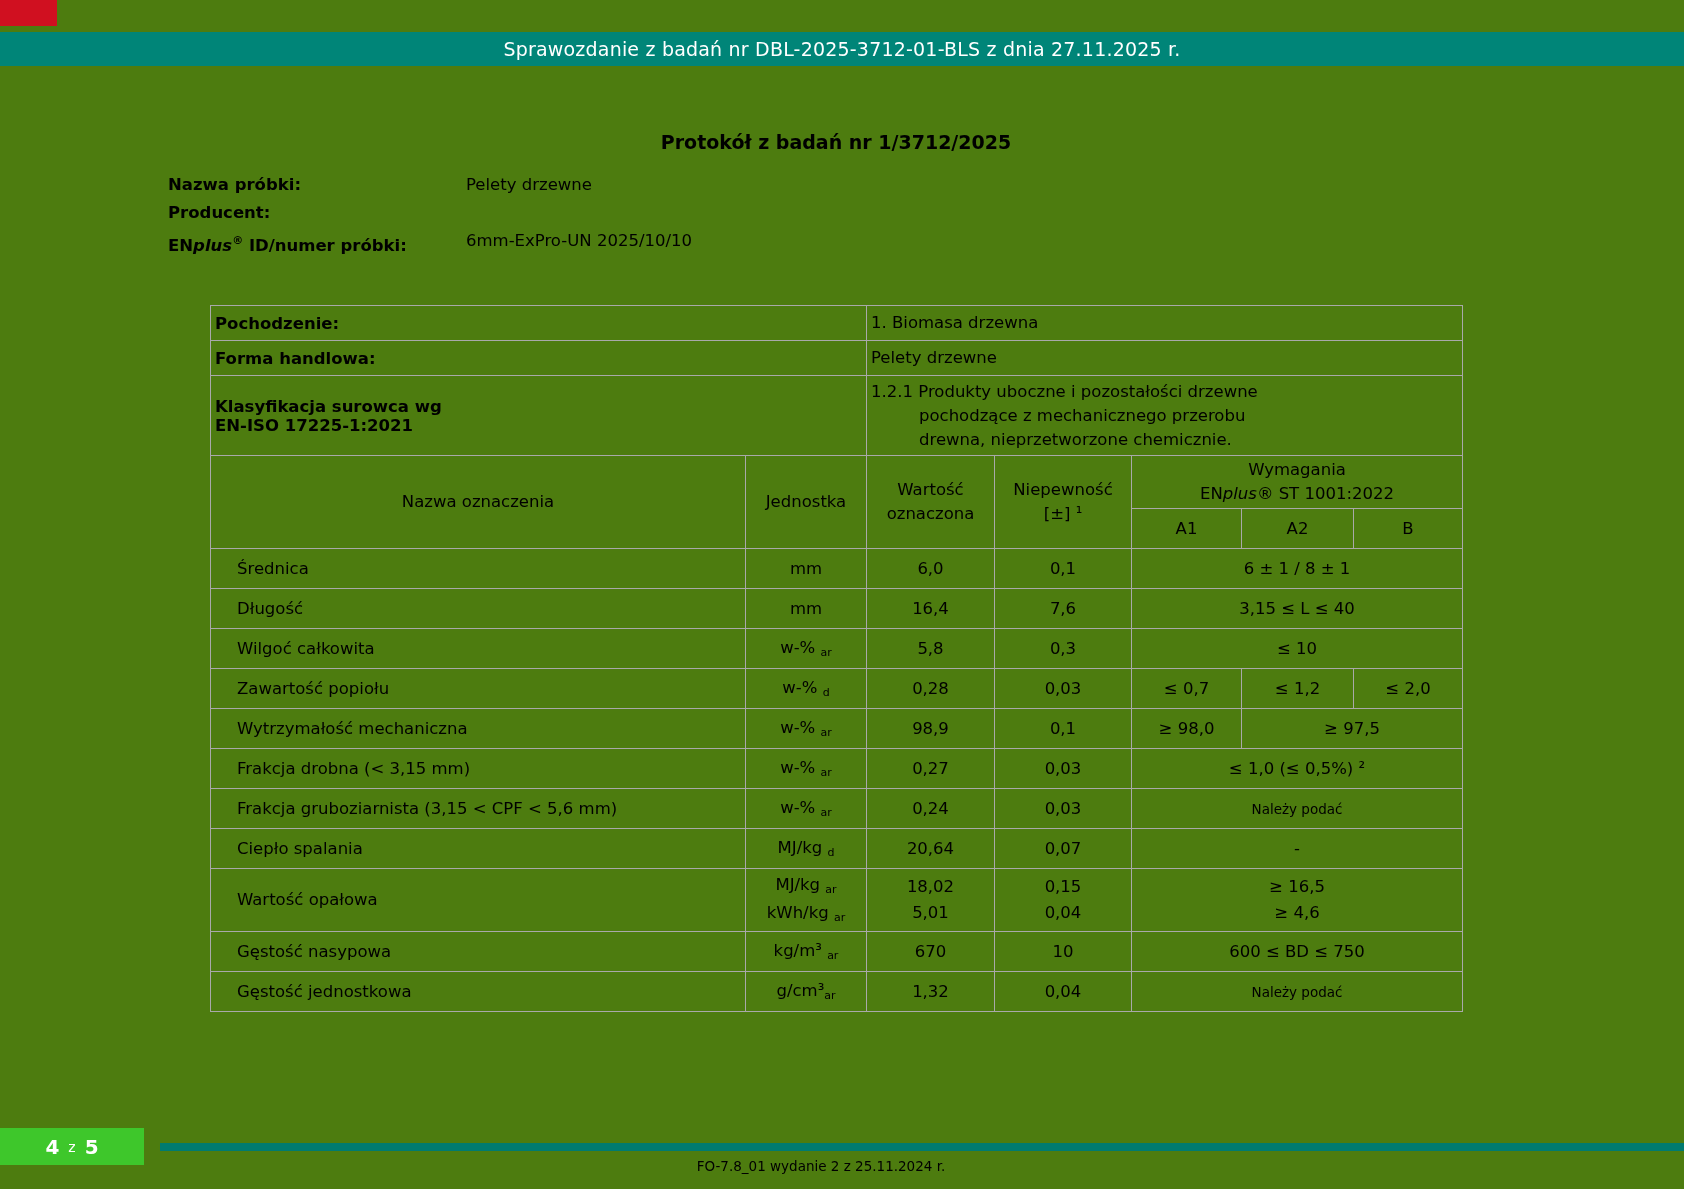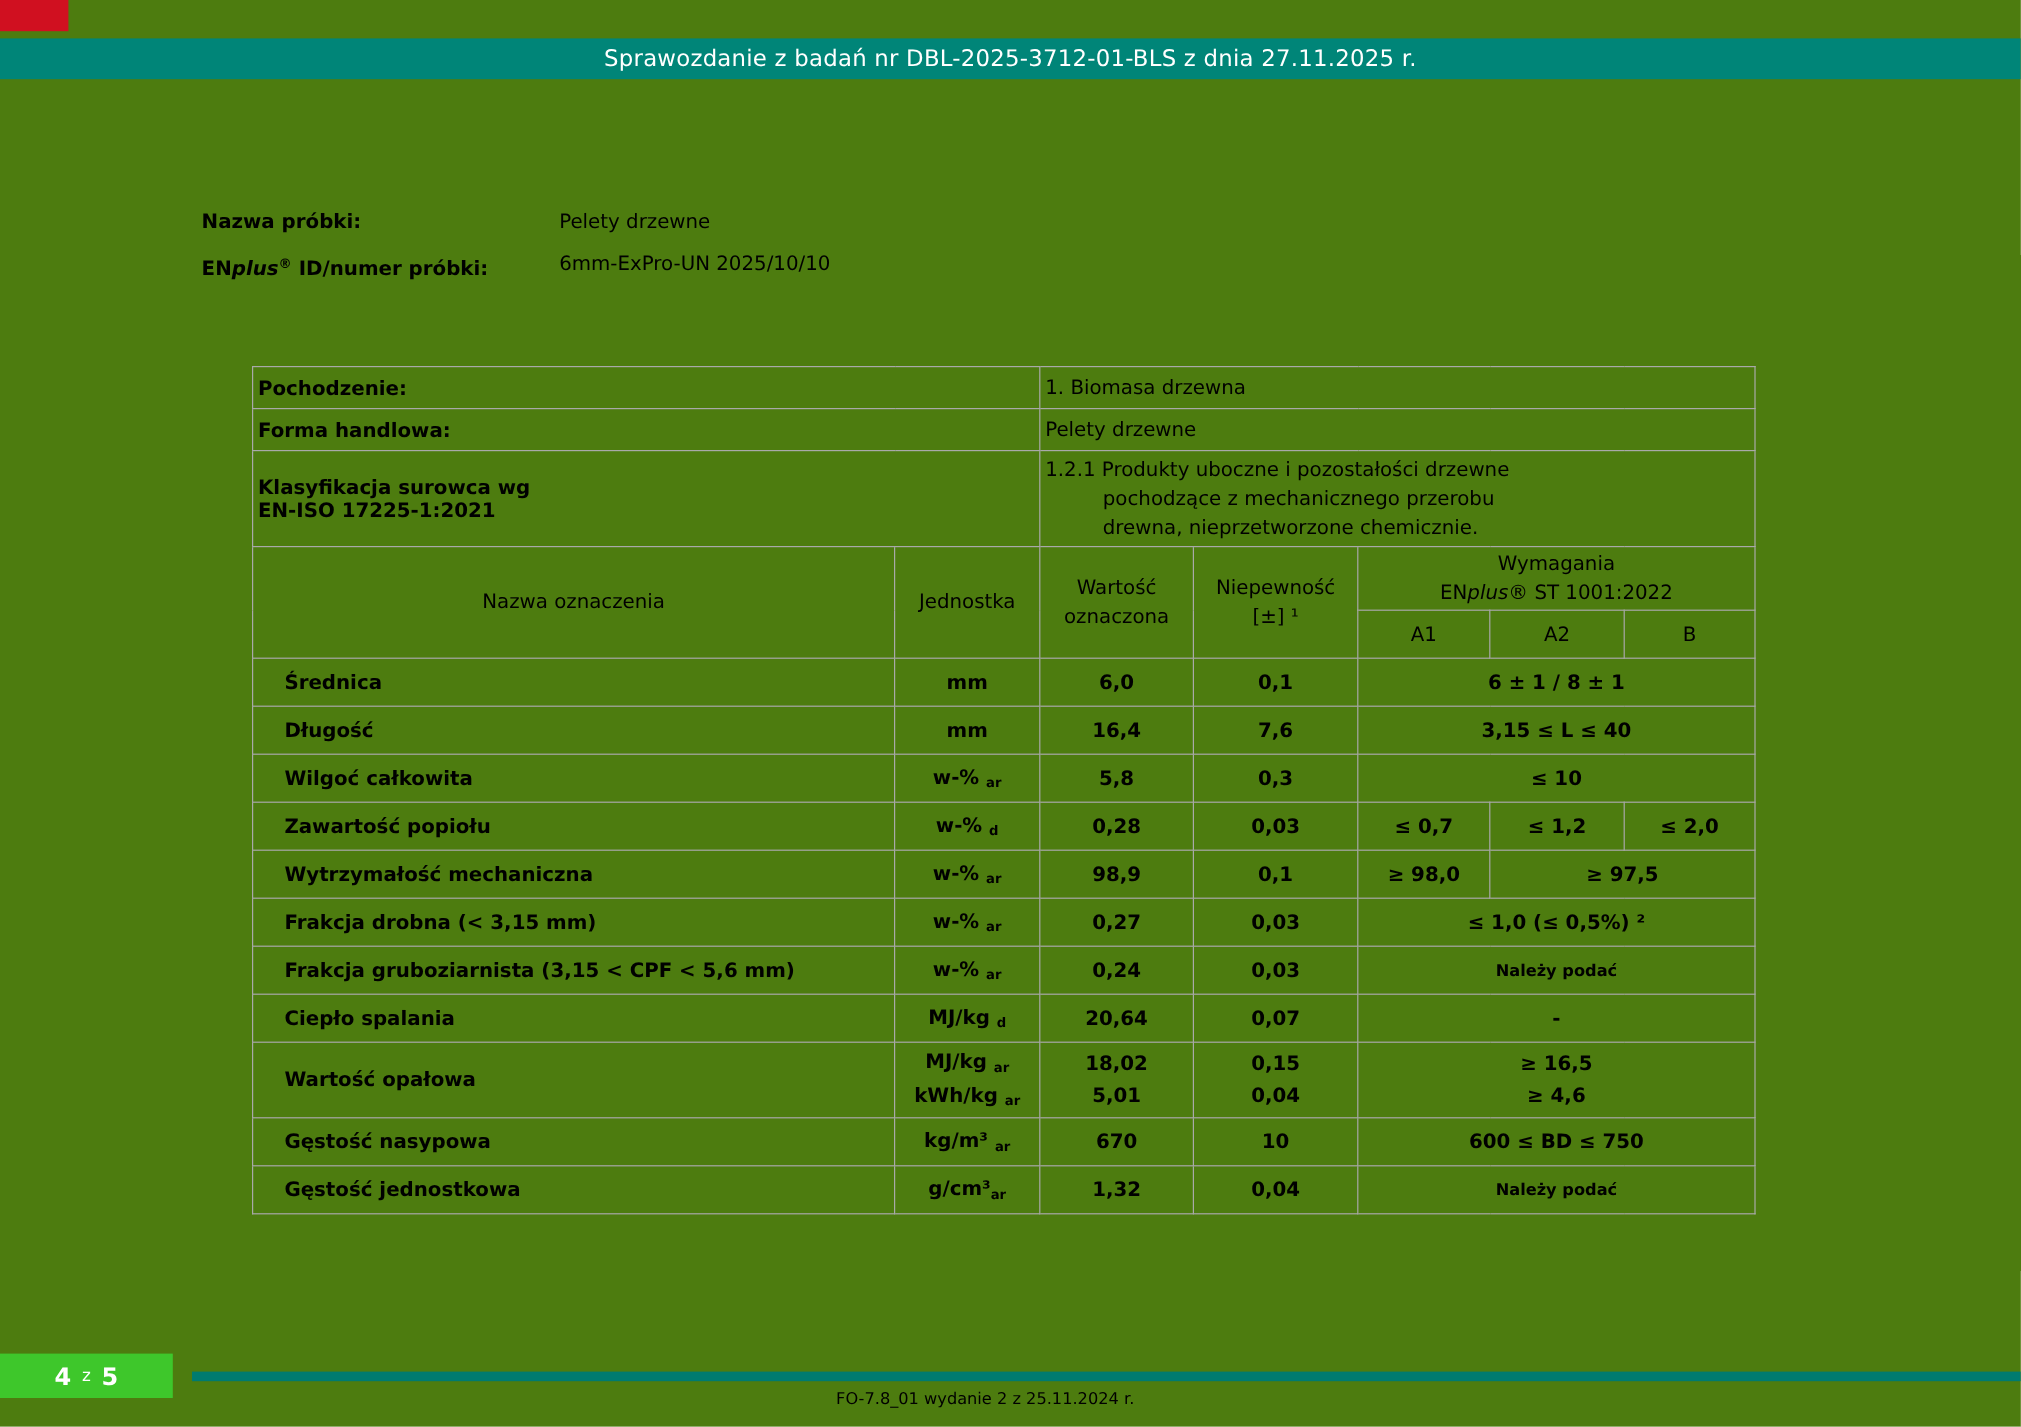"Protokół z badań nr 1/3712/2025" h1.title { html: none -> <h1>Protokół z badań nr 1/3712/2025</h1> }
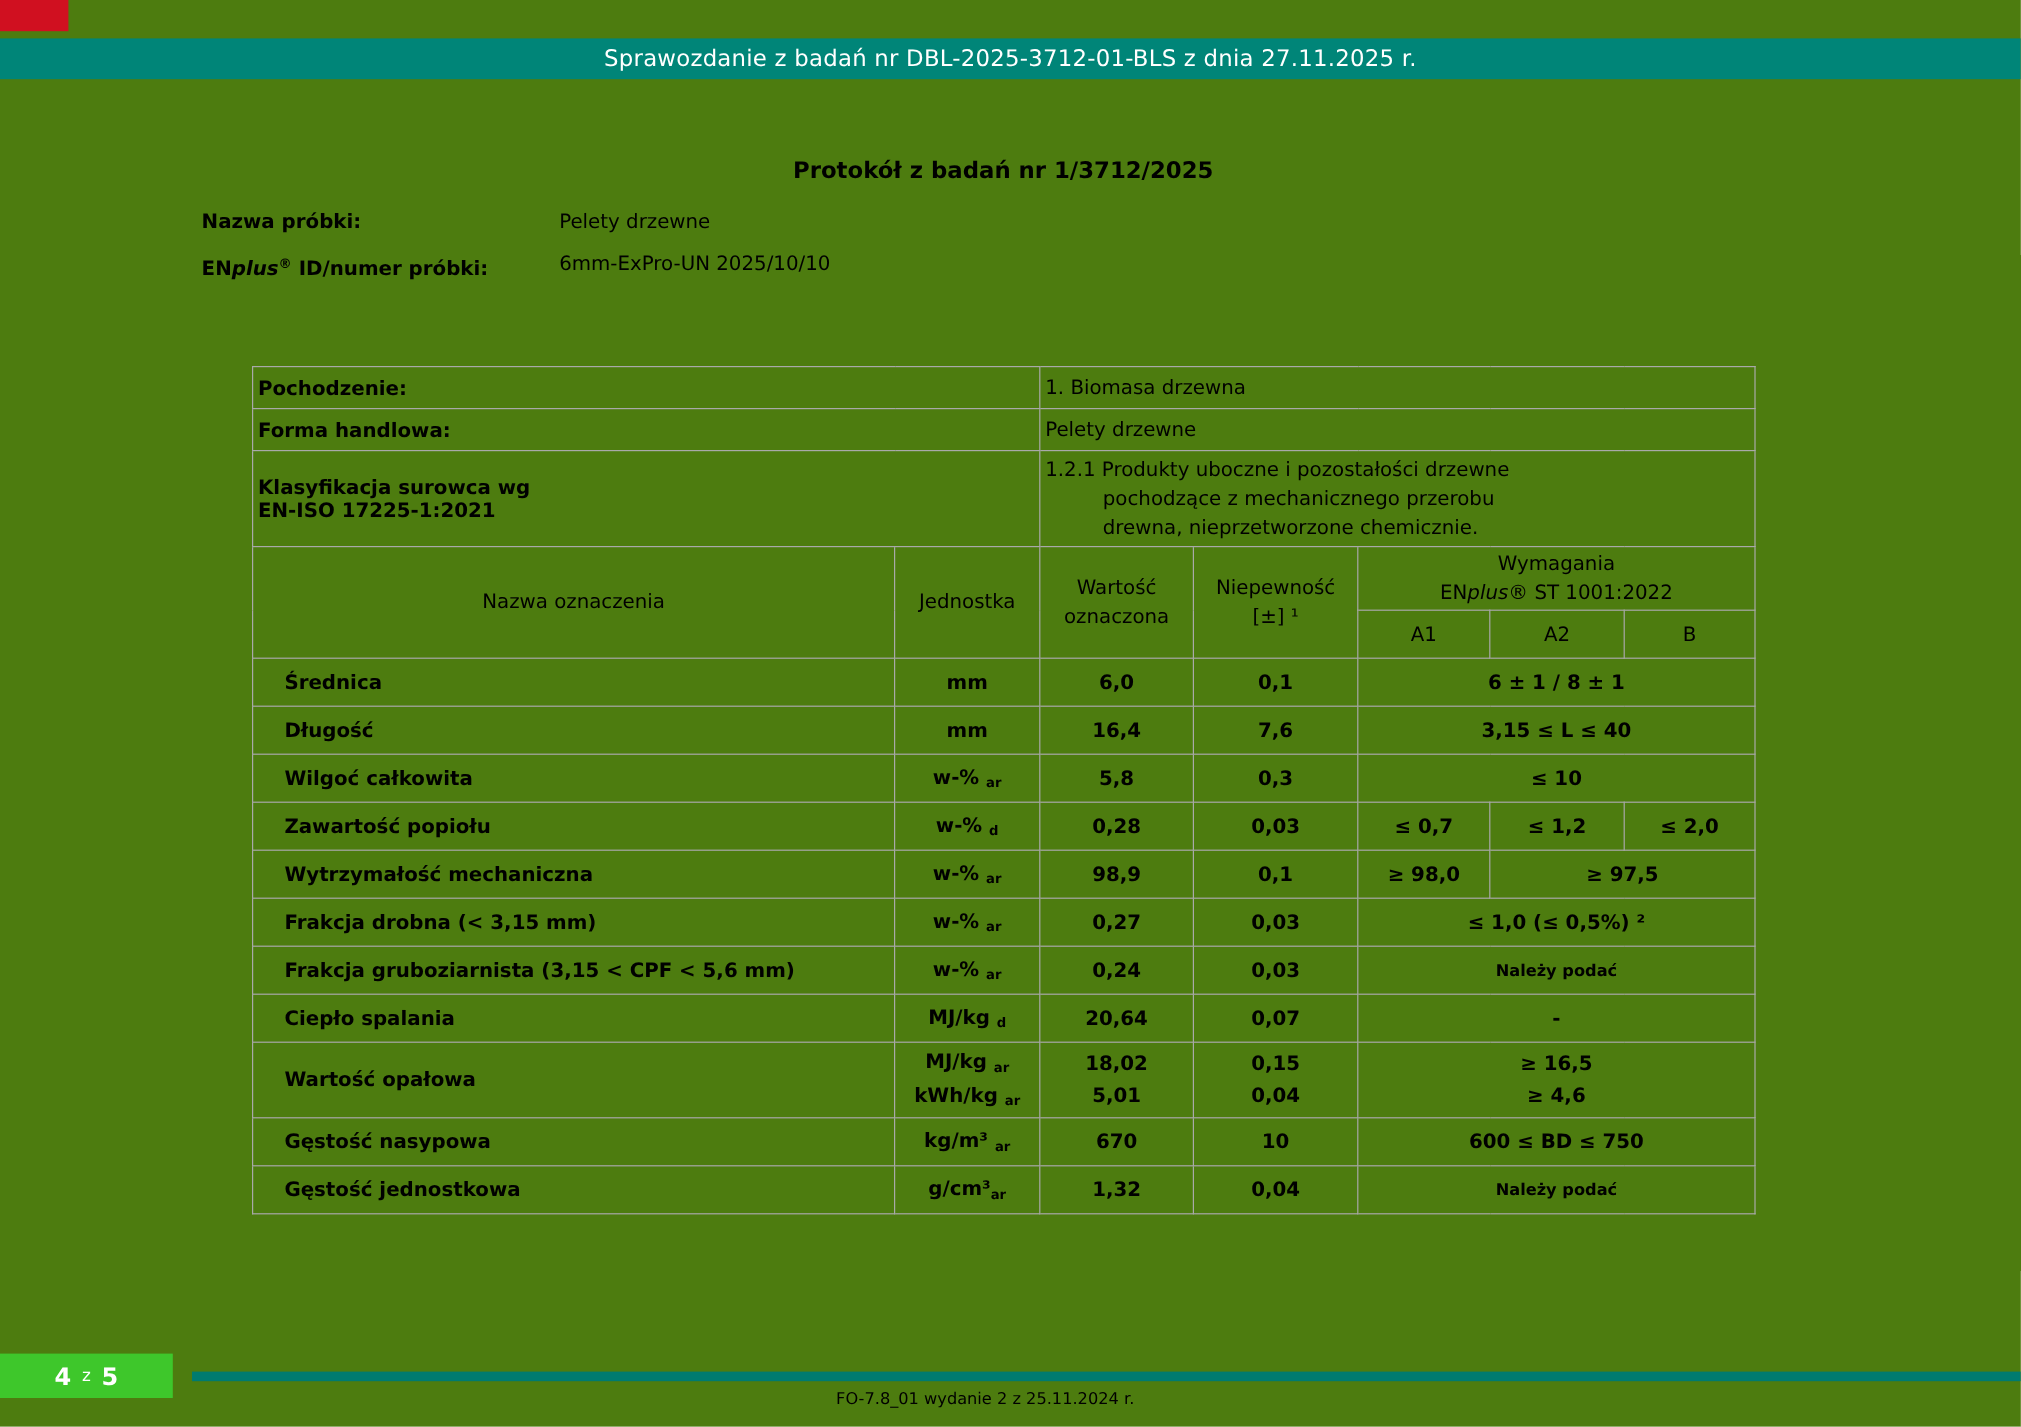"Producent:" div.meta-label { html: none -> <div>Producent:</div> }
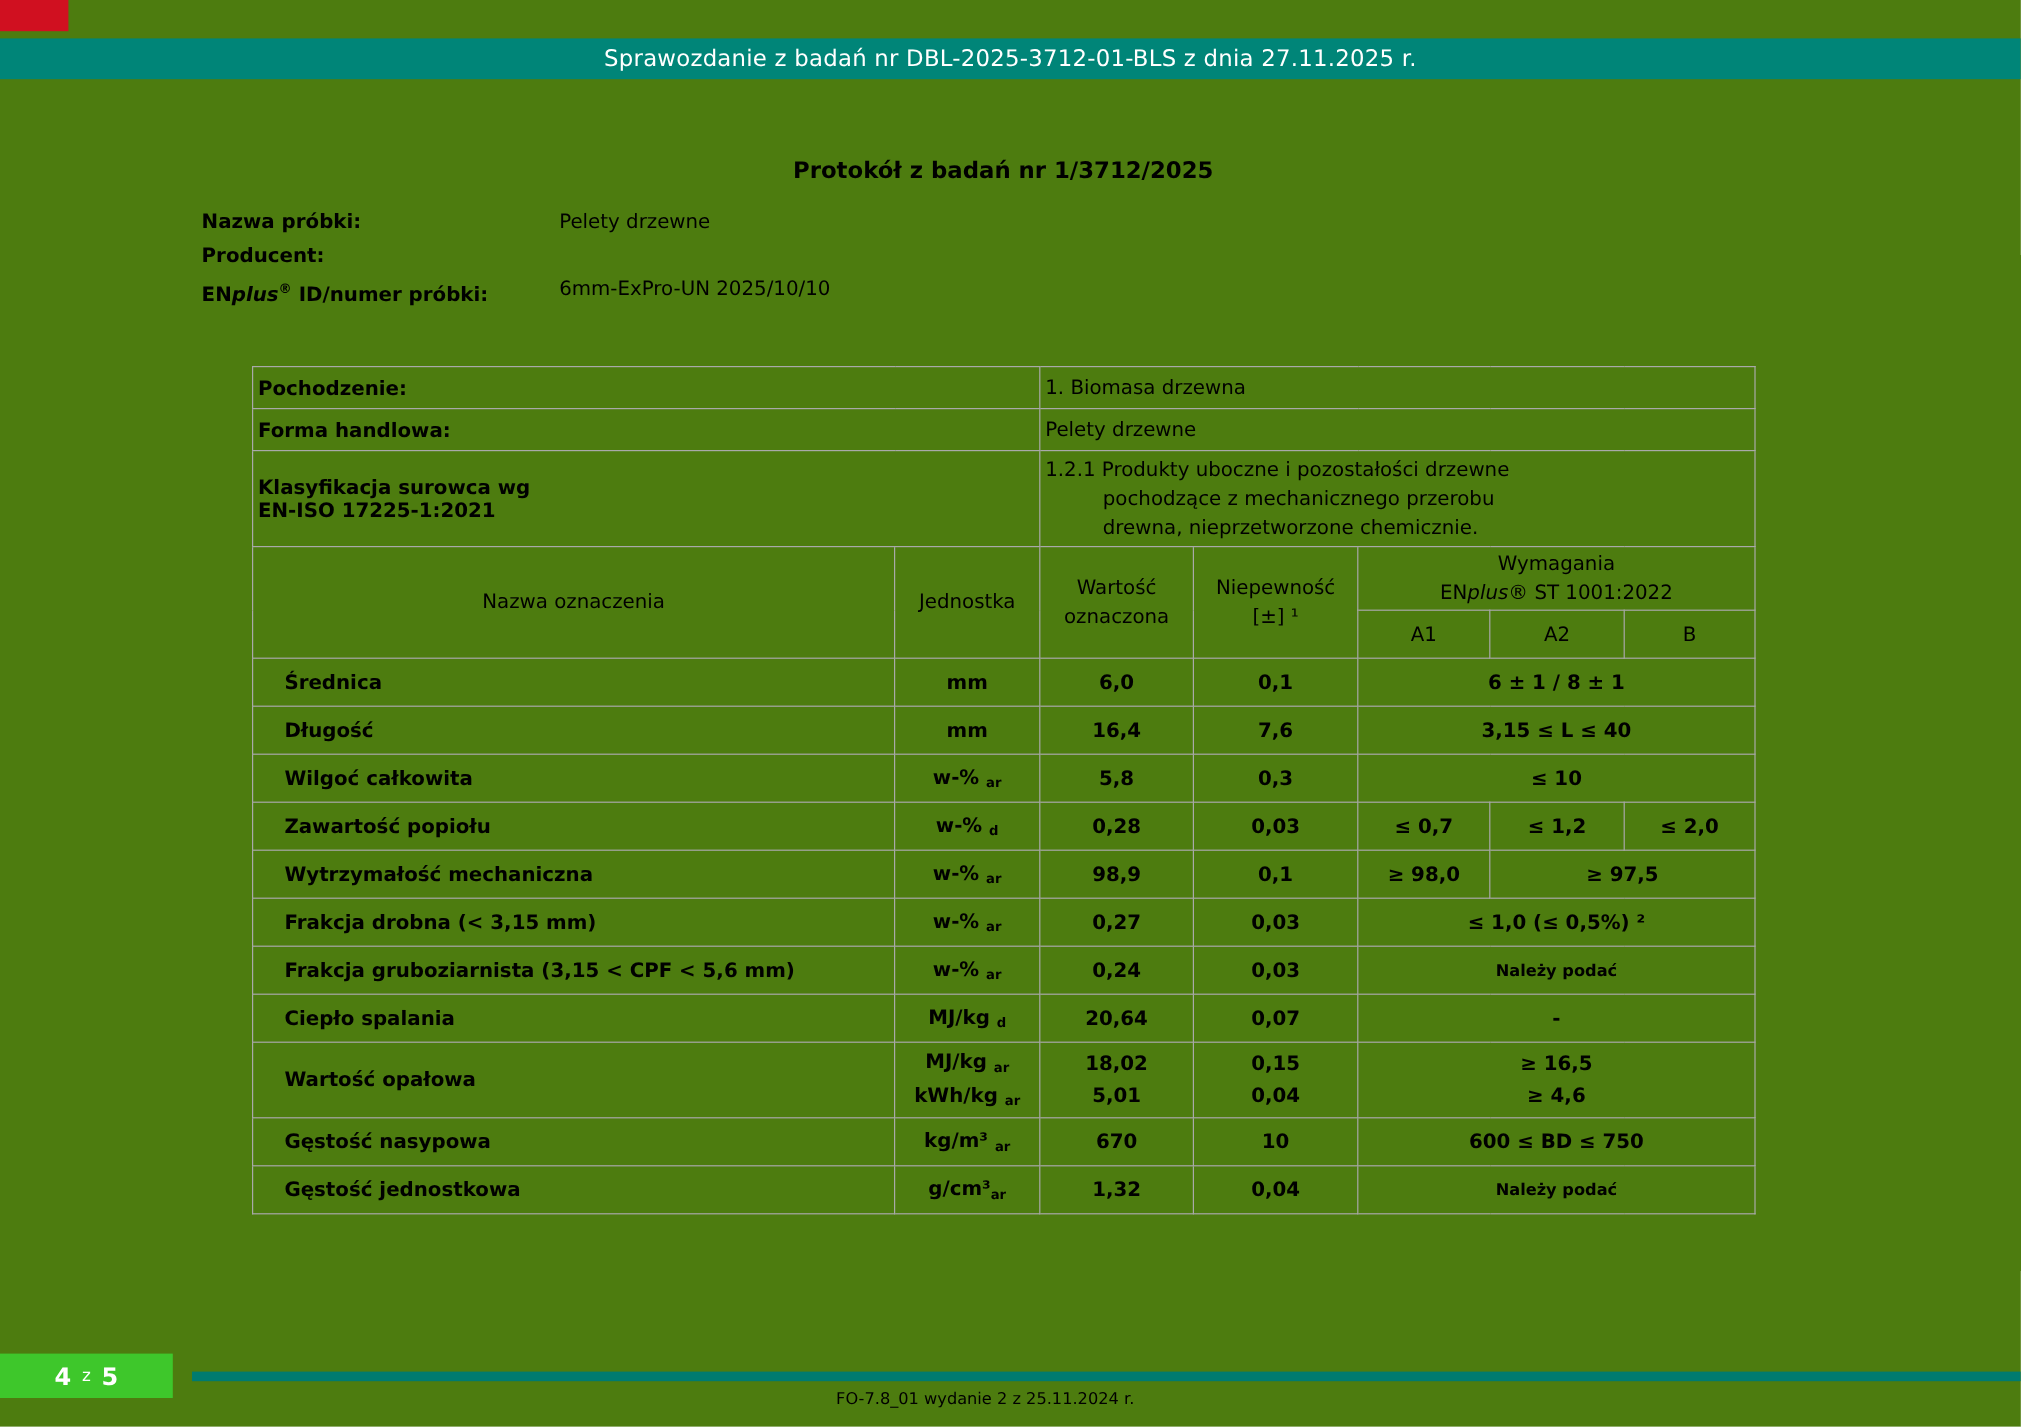"Średnica" tbody.data td { font-weight: bold -> none }
